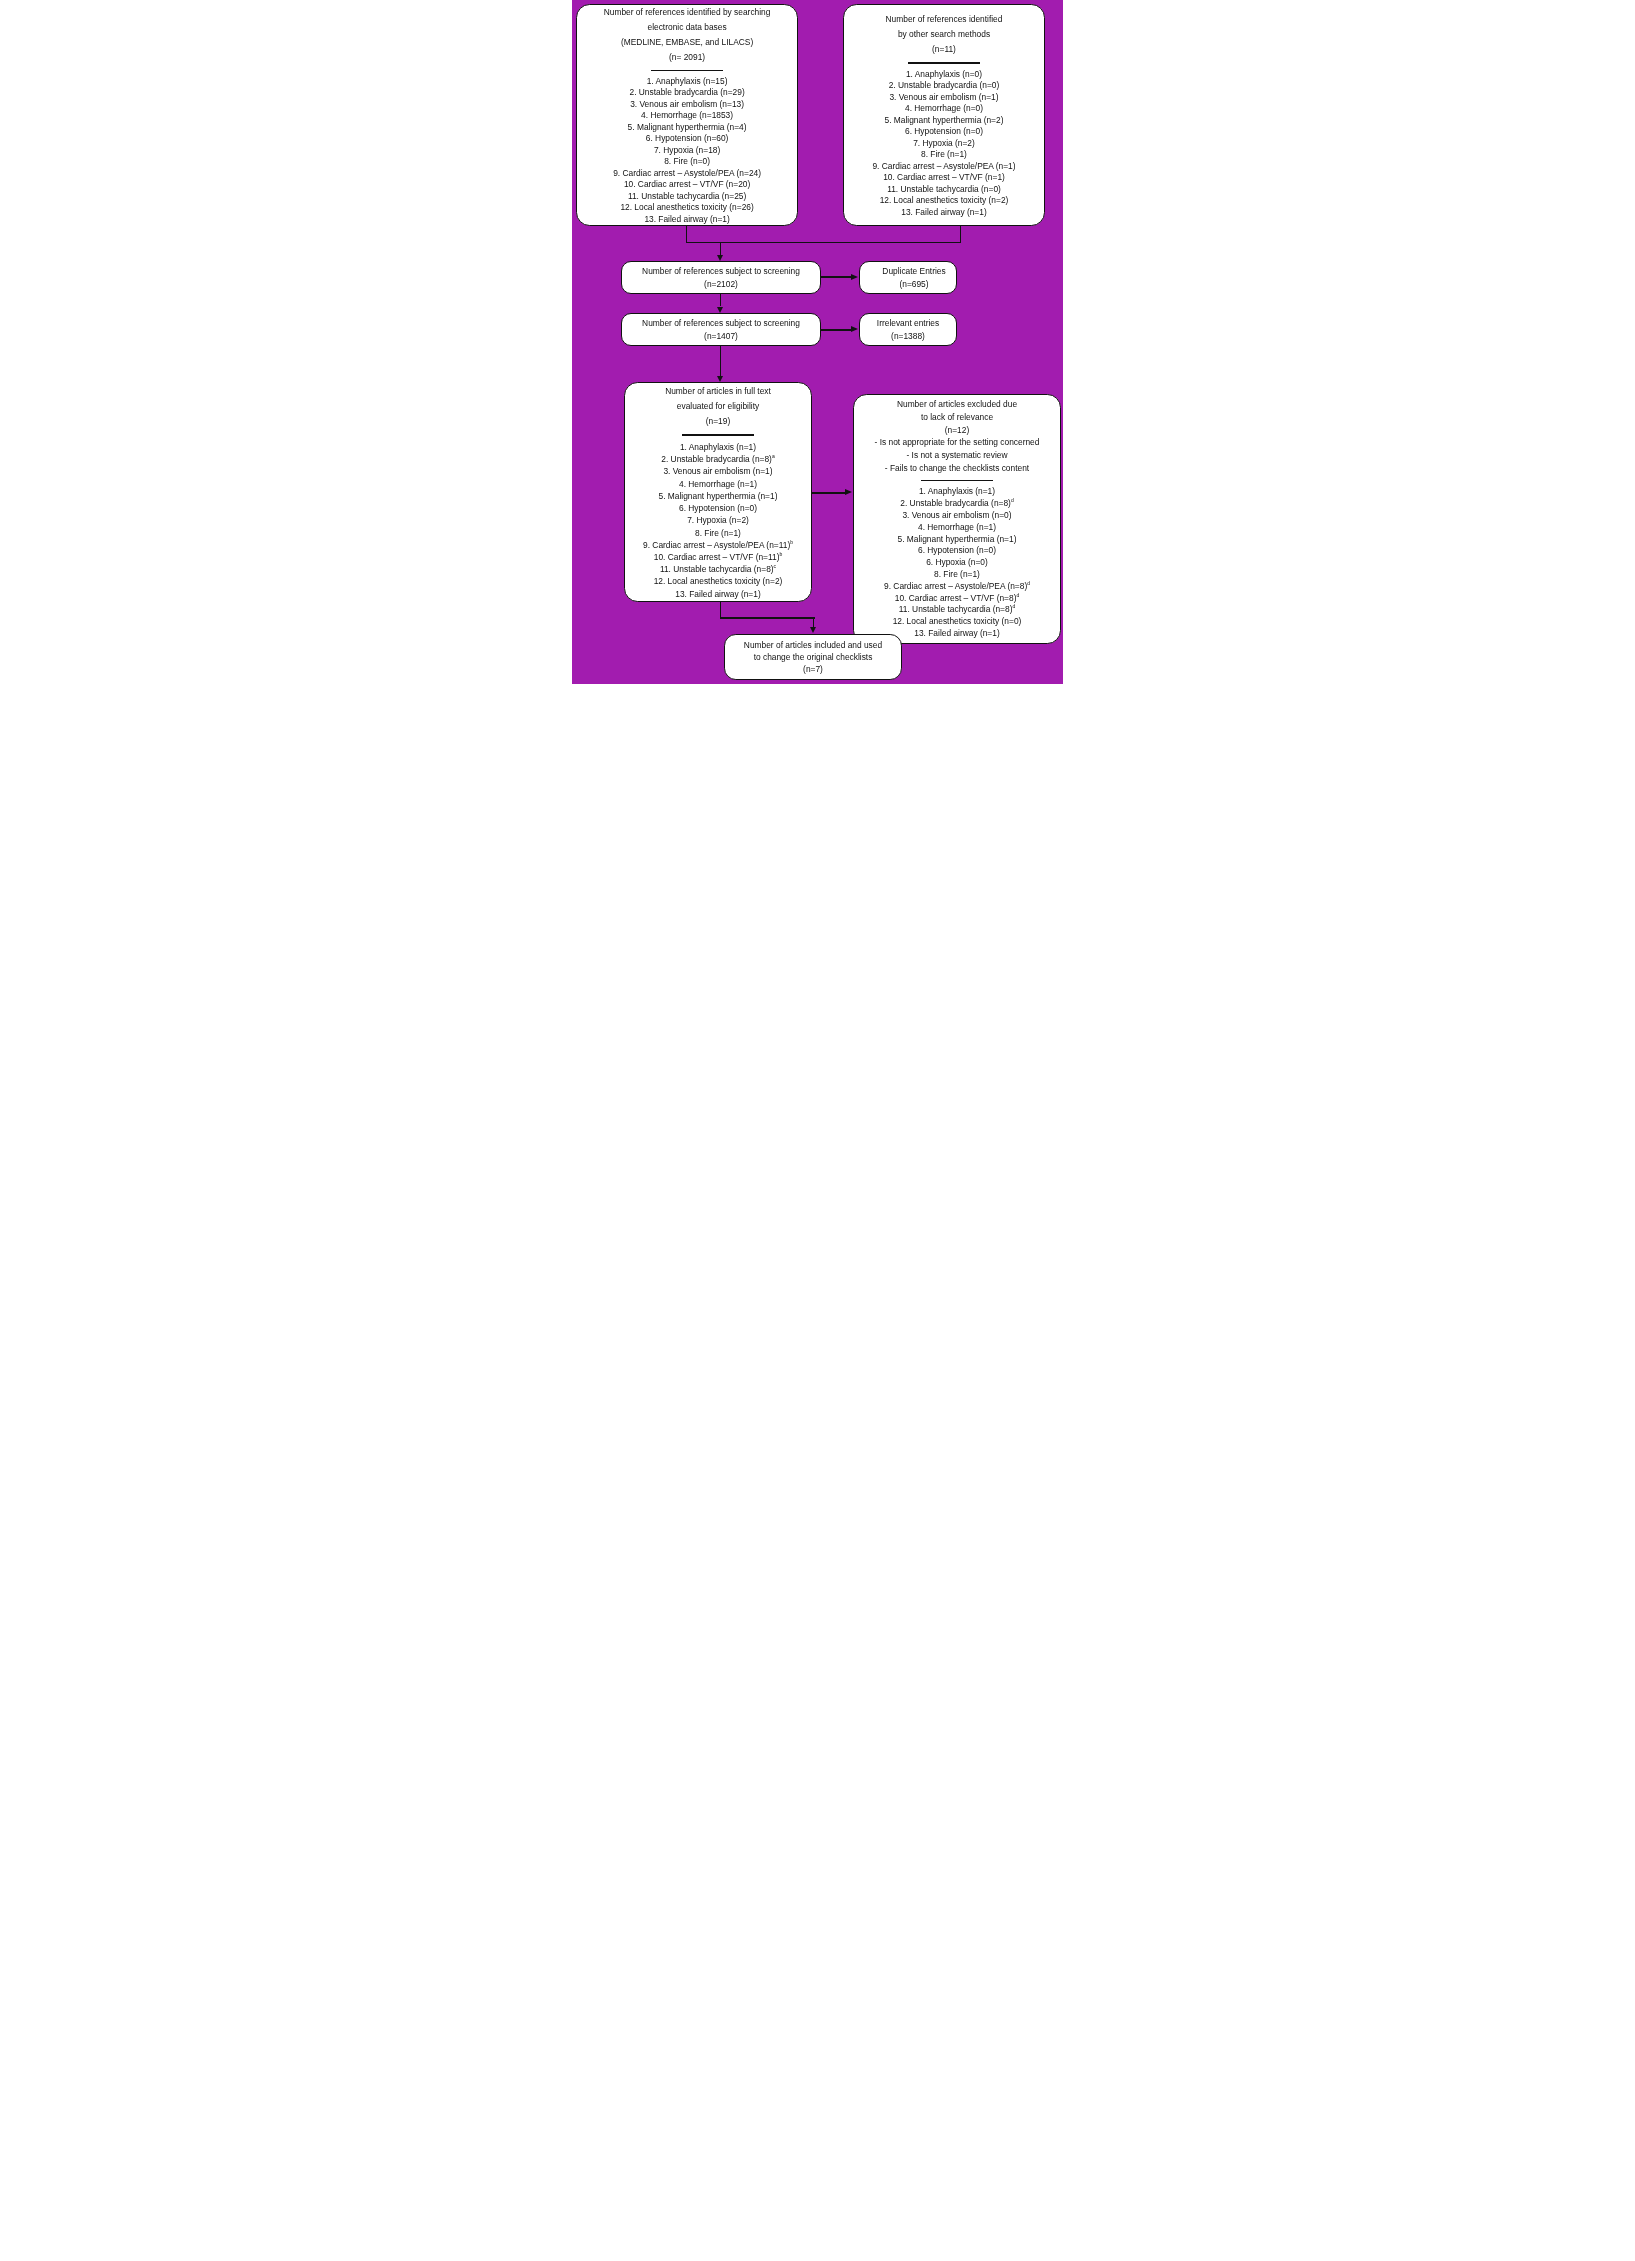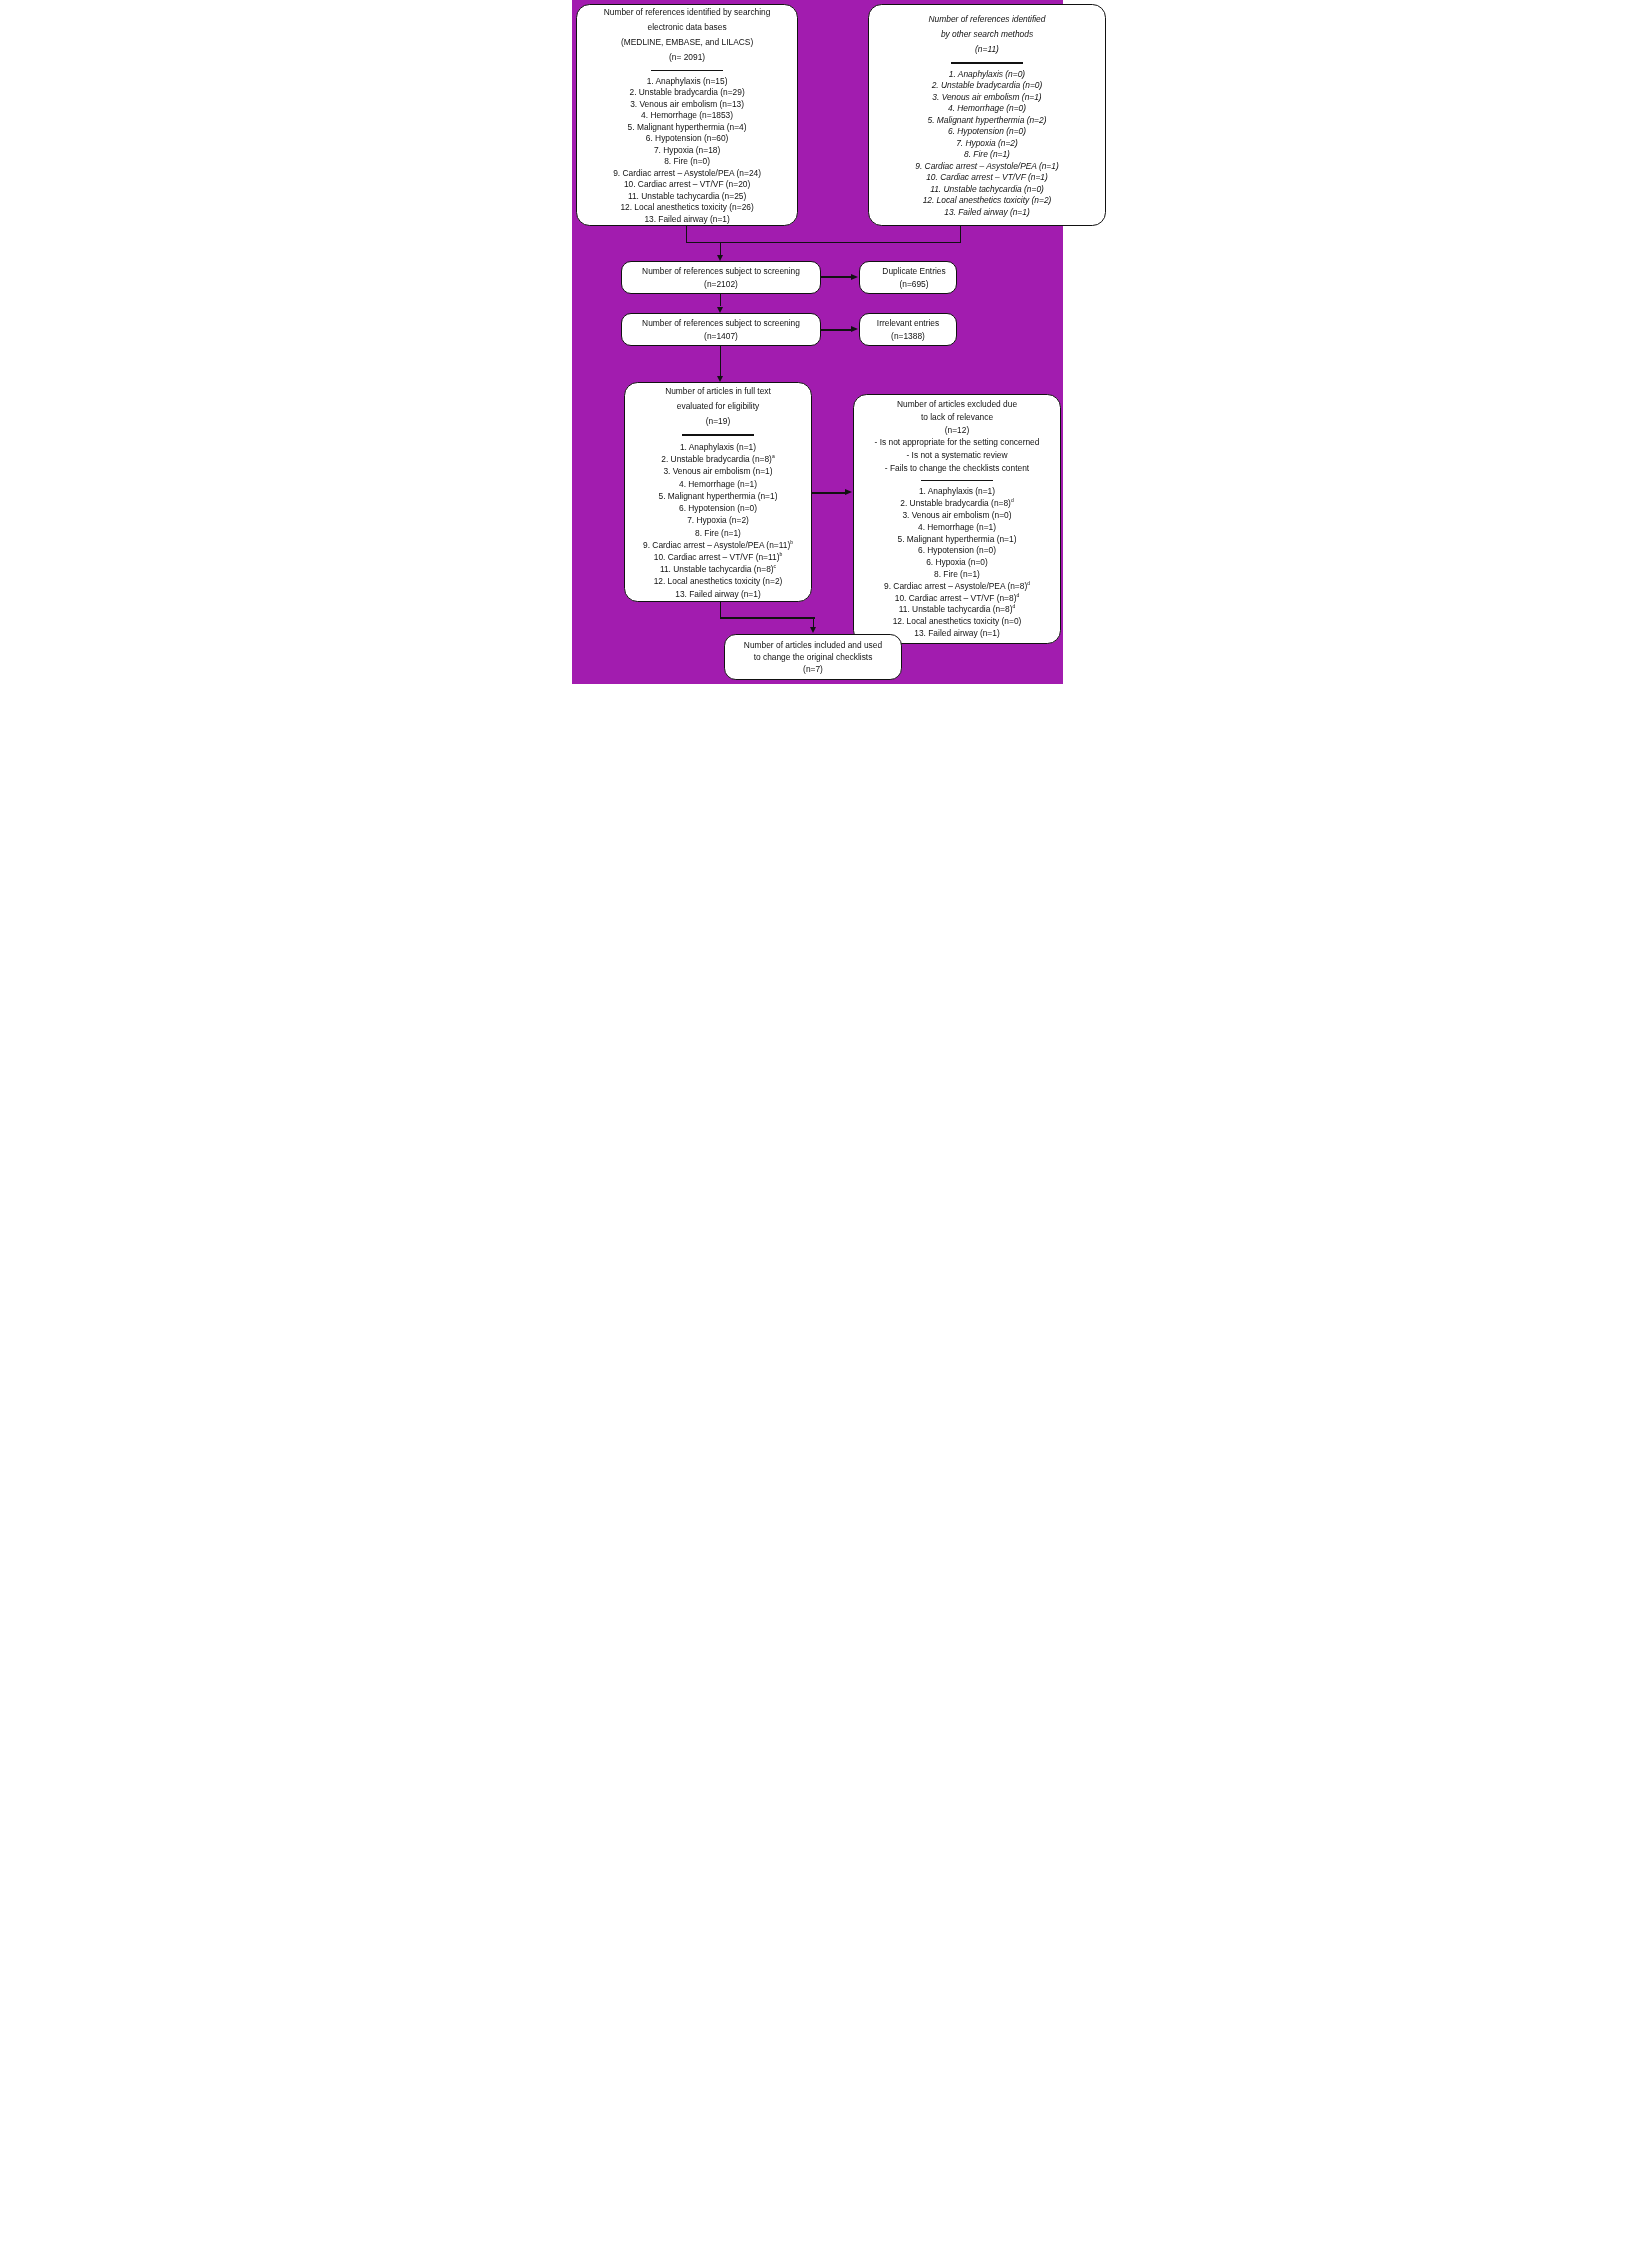"Number of references identified" div.box { font-style: italic -> none; left: 296px -> 271px; width: 238px -> 202px }
